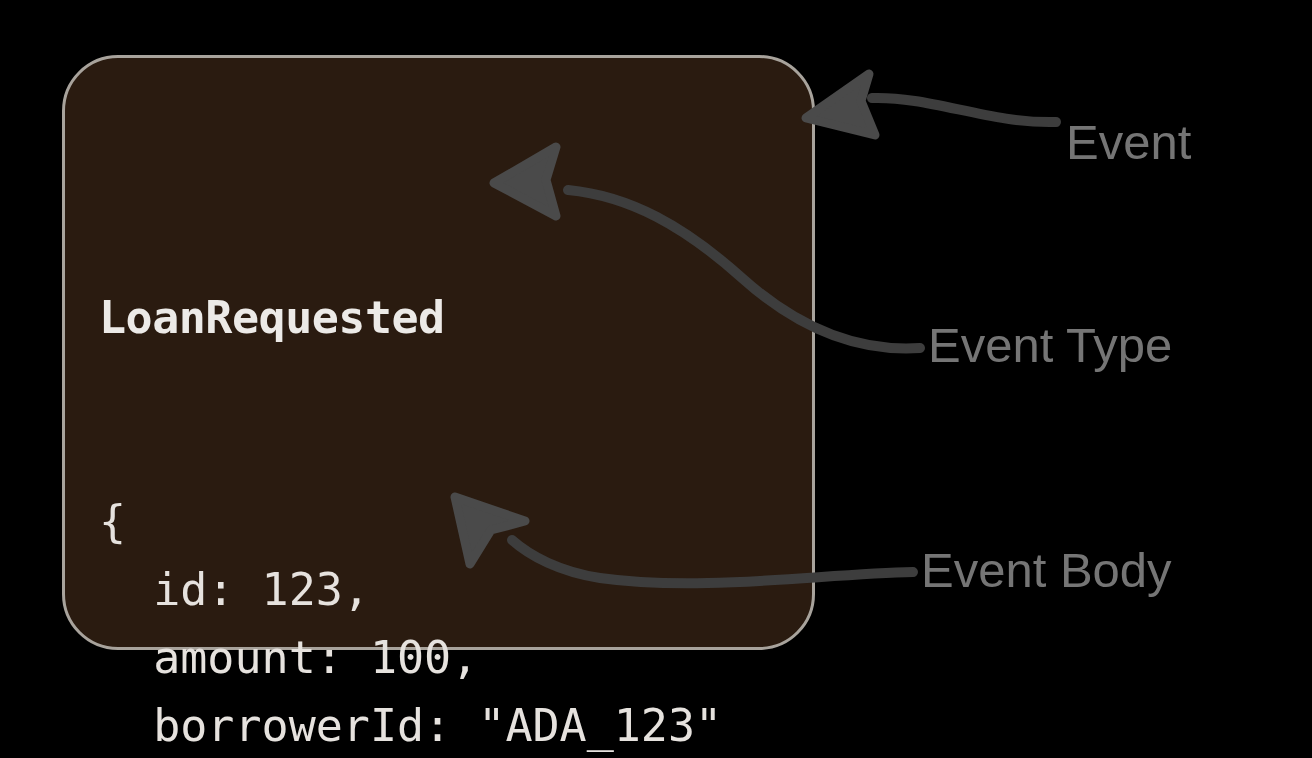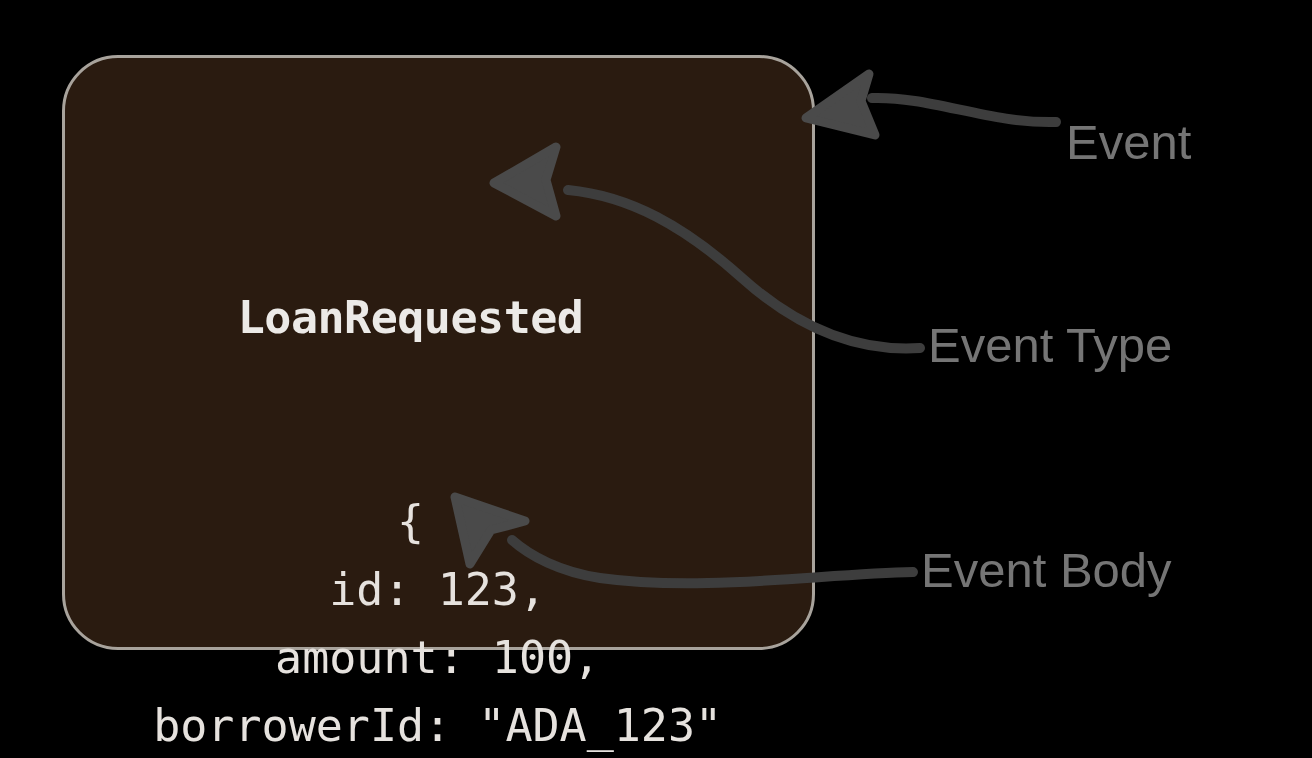"LoanRequested" #event-code .ln { text-align: center -> none }
